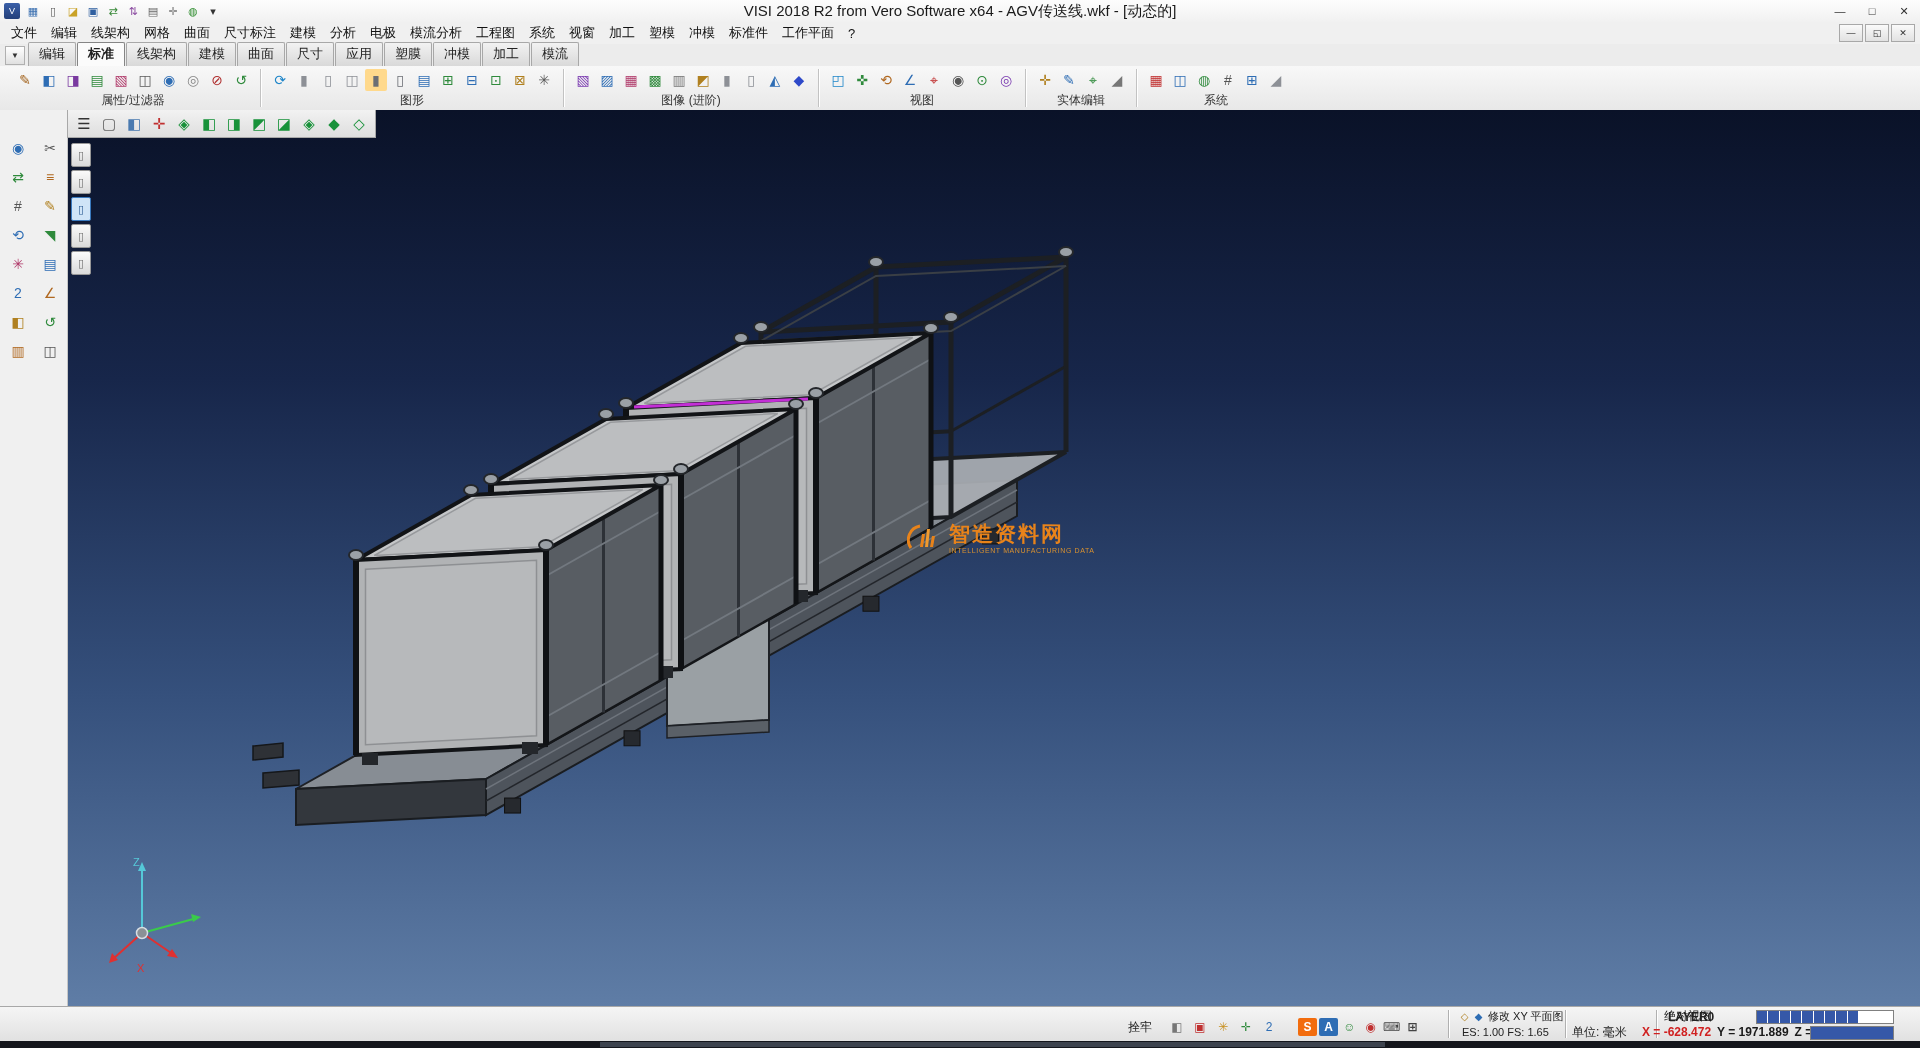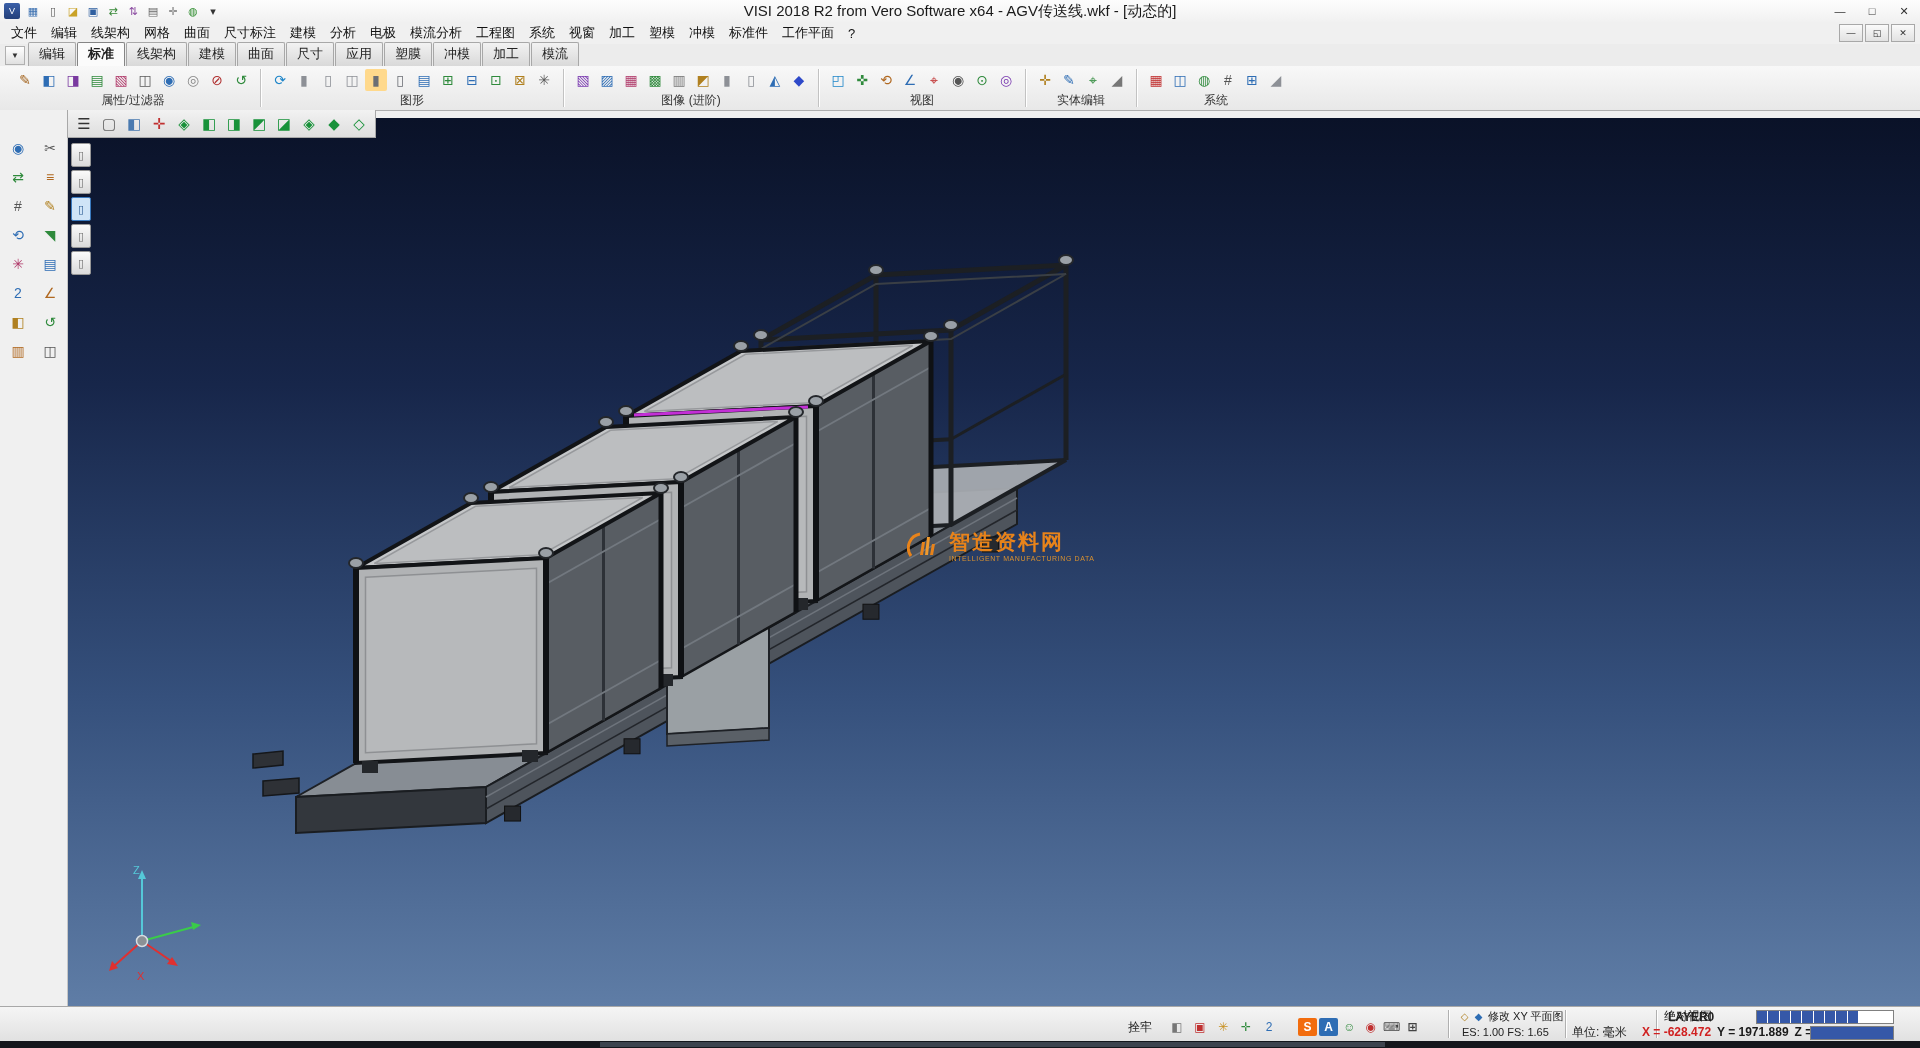"智造资料网" .viewport { margin-top: 8px -> none }
